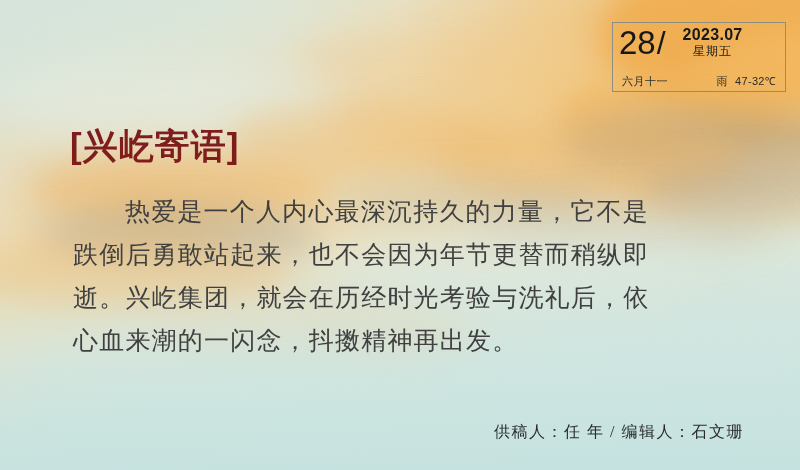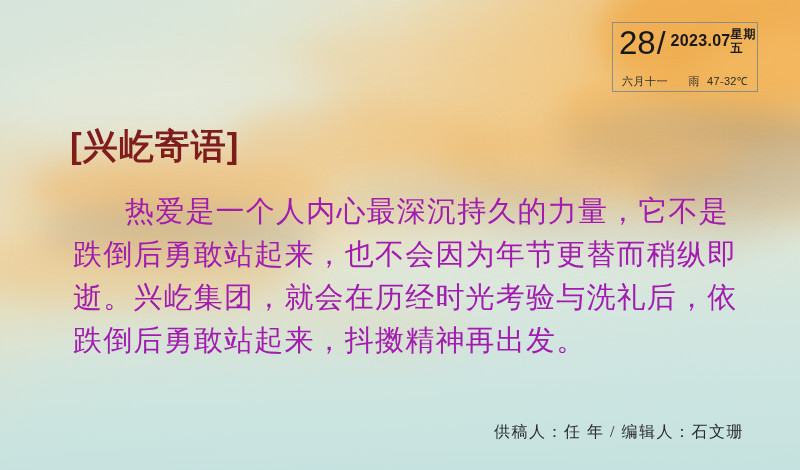"28" .date-box { width: 146px -> 174px }
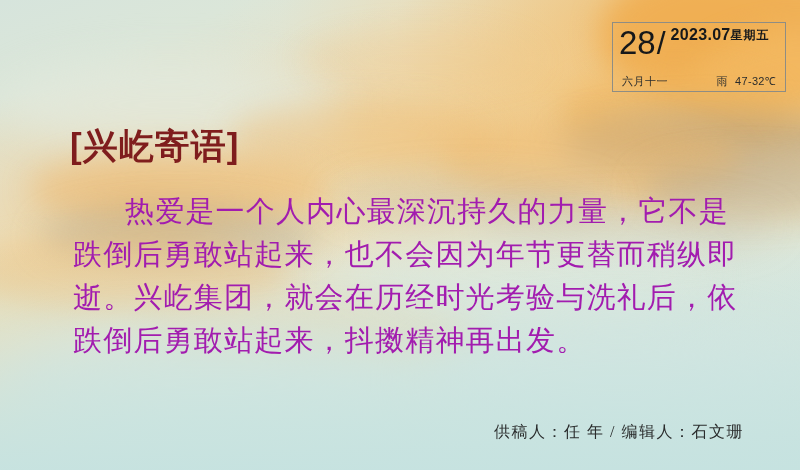"2023.07" .date-ym-wrap { flex-direction: row -> column; margin-left: none -> 12px }
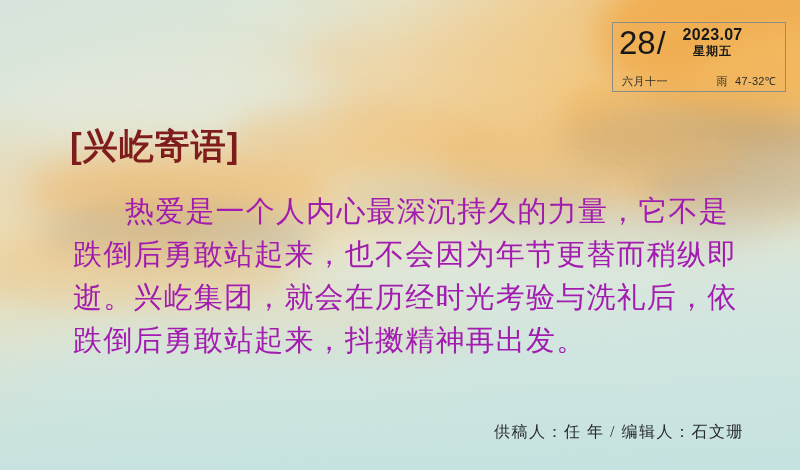"星期五" .date-week { font-weight: 700 -> 400 }
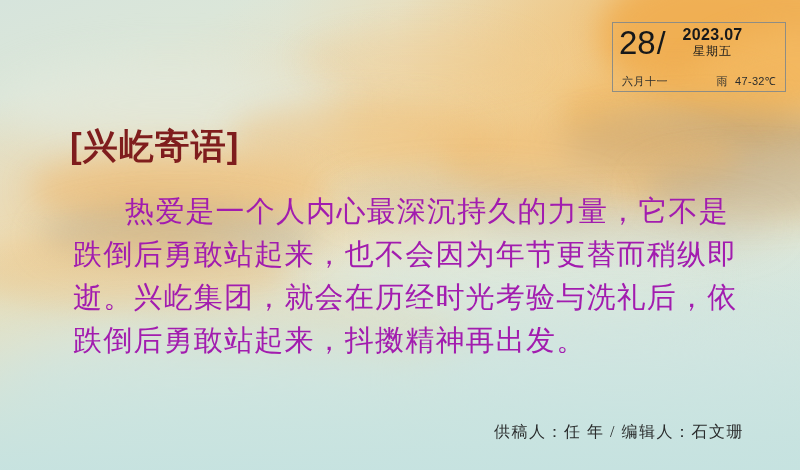"热爱是一个人内心最深沉持久的力量，它不是" .body-line { color: #a21caf -> #404040; font-size: 29px -> 25px }
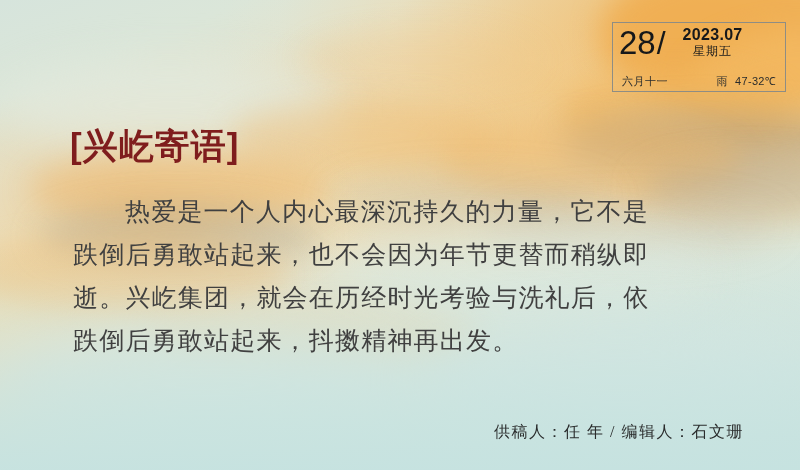"跌倒后勇敢站起来，抖擞精神再出发。" div.body-line { text: 跌倒后勇敢站起来 -> 心血来潮的一闪念 }
